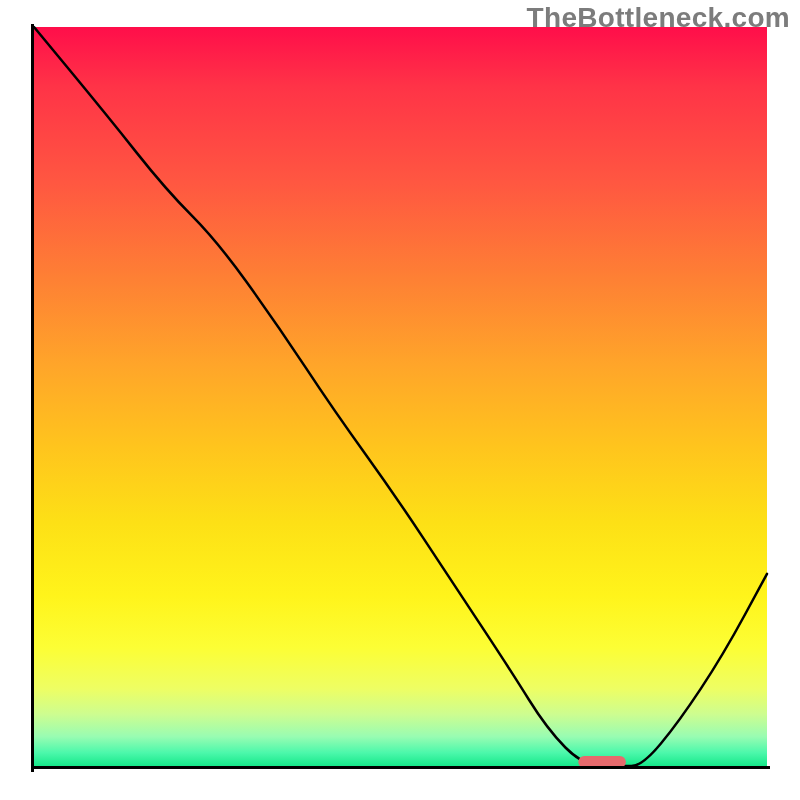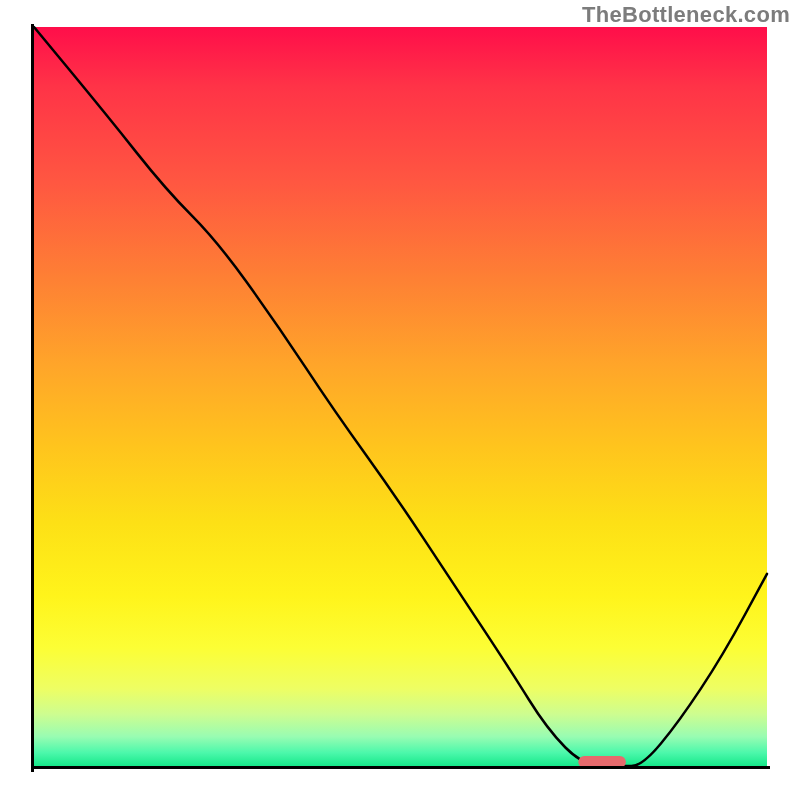"TheBottleneck.com" .attribution { font-size: 22px -> 28px }
